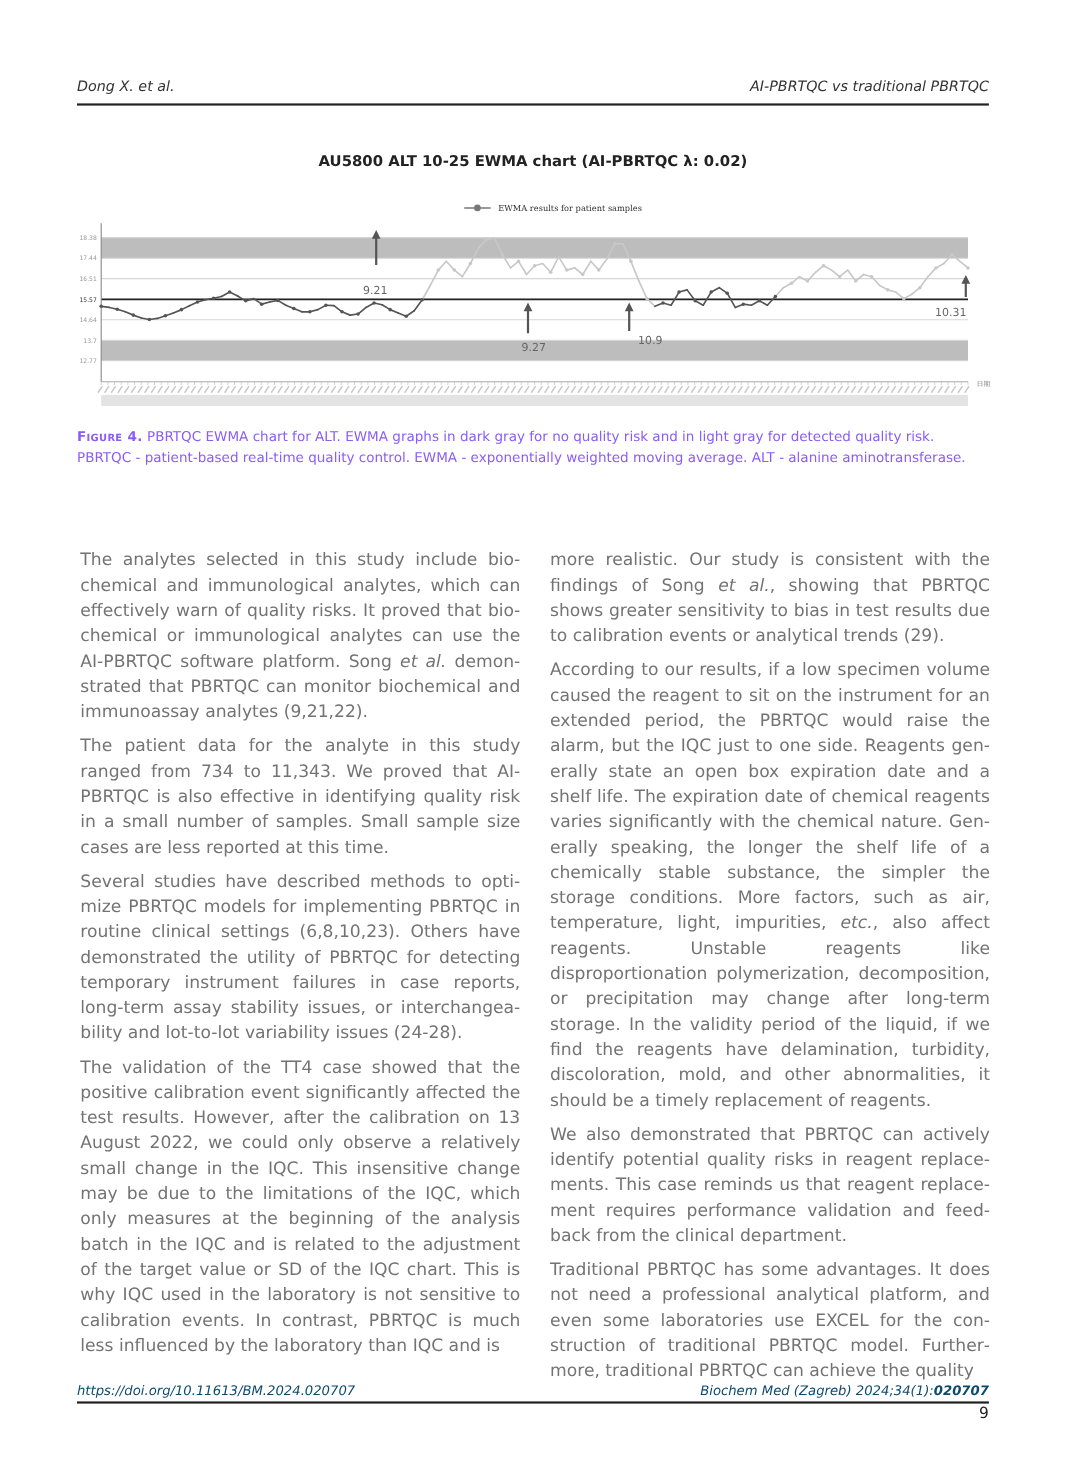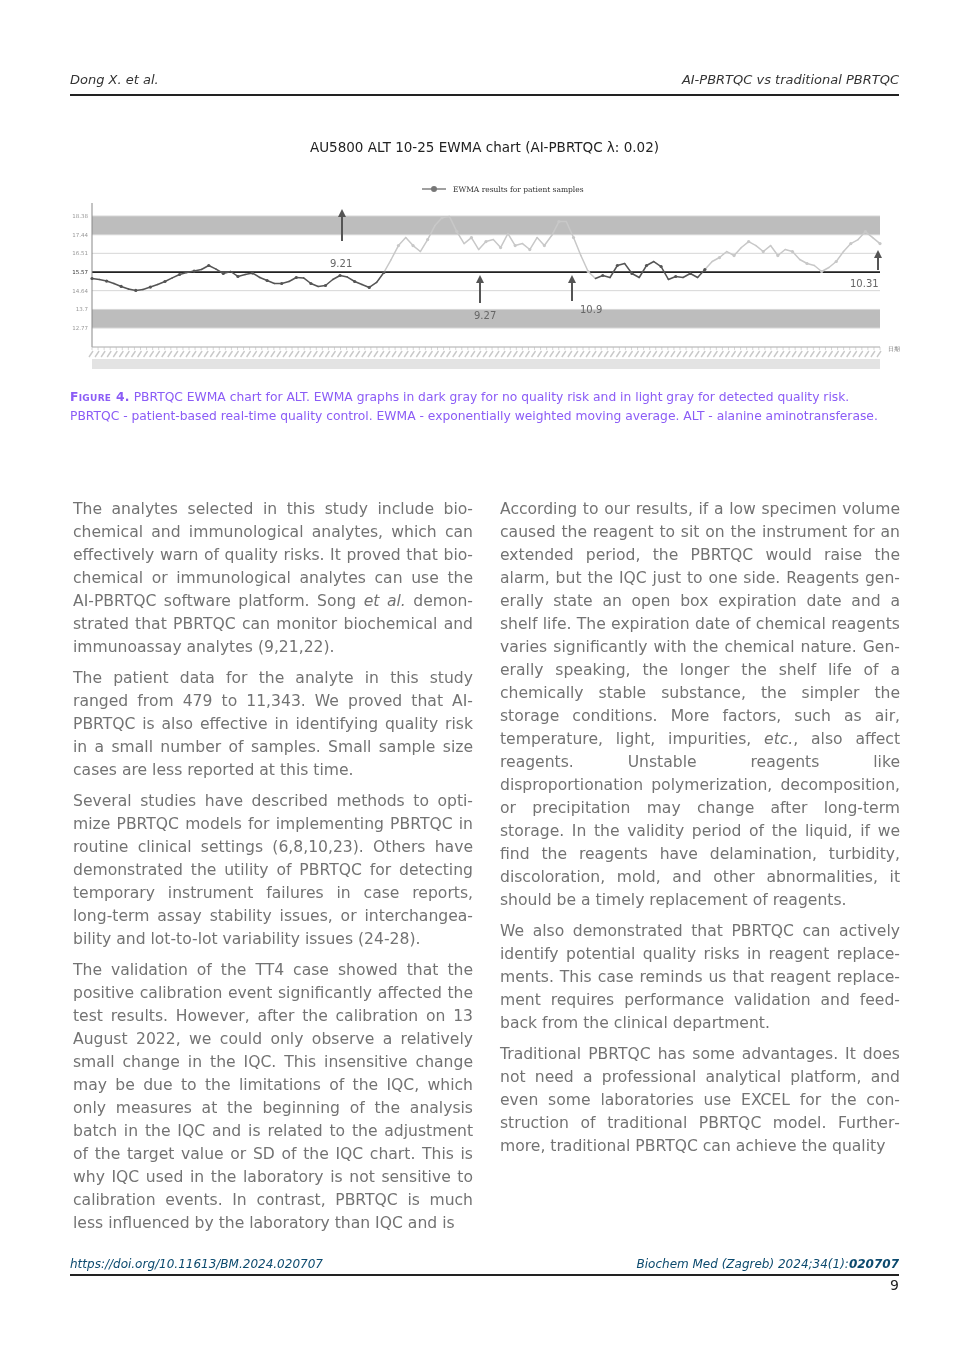"AU5800 ALT 10-25 EWMA chart" .fig-title { font-weight: normal -> bold }
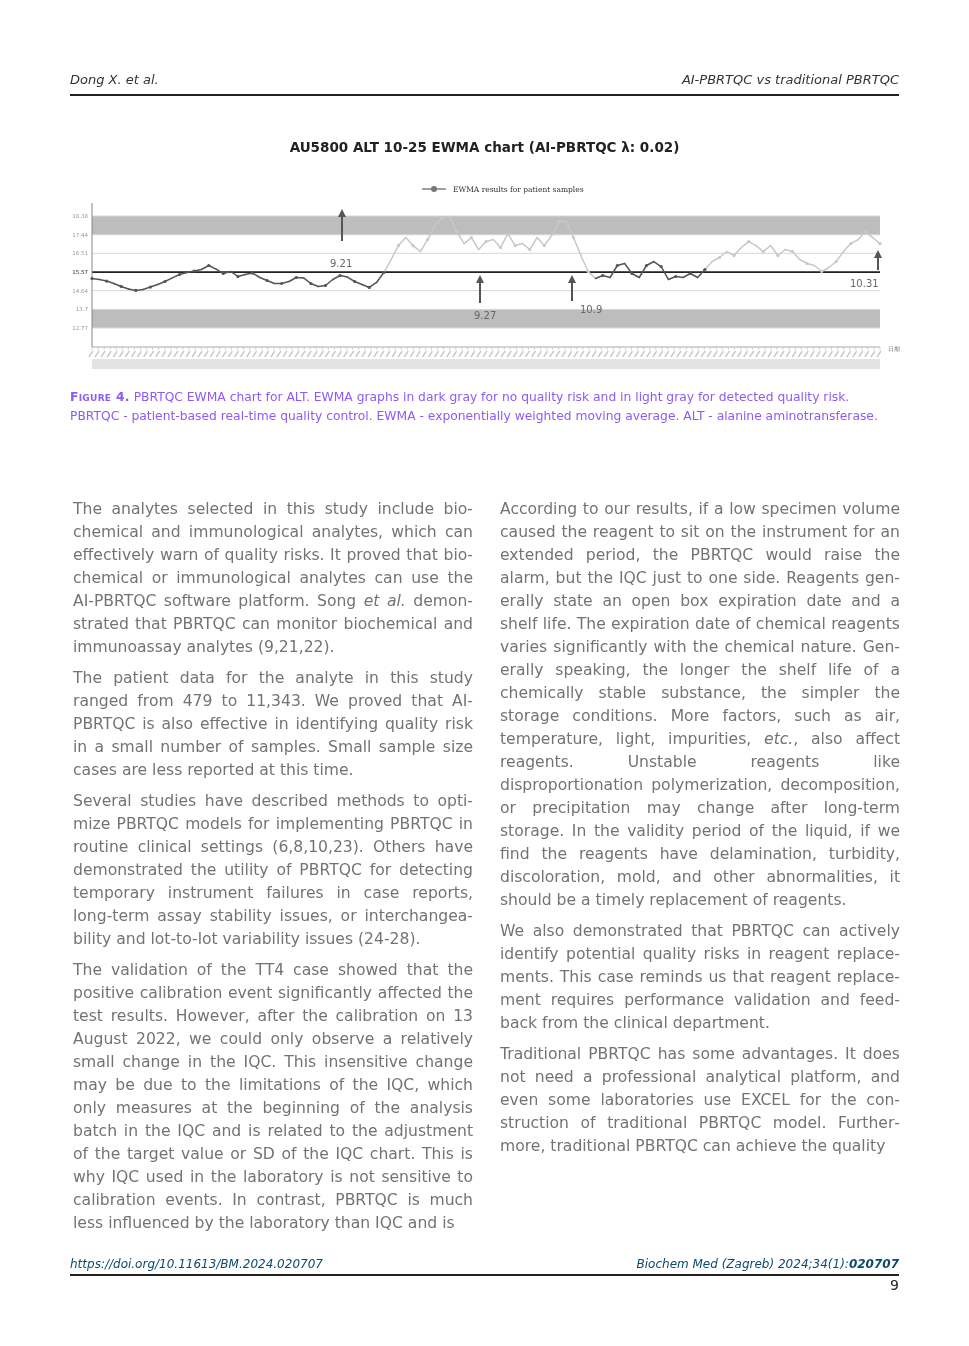"more realistic. Our study is" p { html: none -> <p>more realistic. Our study is consistent with the findings of Song <i>et al.</i>, showing that PBRTQC shows greater sensitivity to bias in test results due to calibration events or analytical trends (29).</p> }
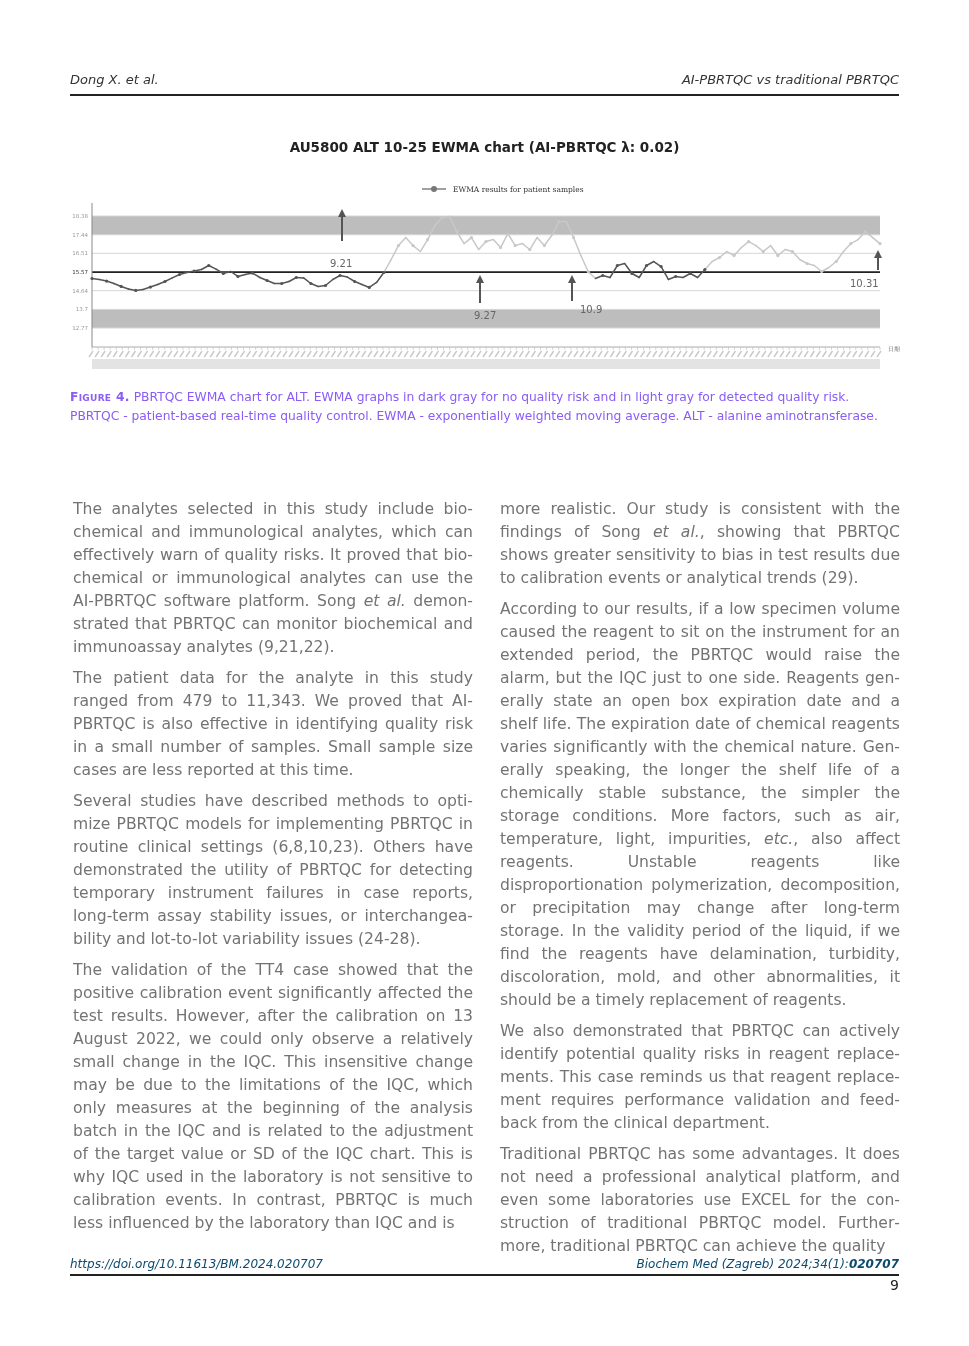"The patient data for the" p { text: 479 -> 734 }
